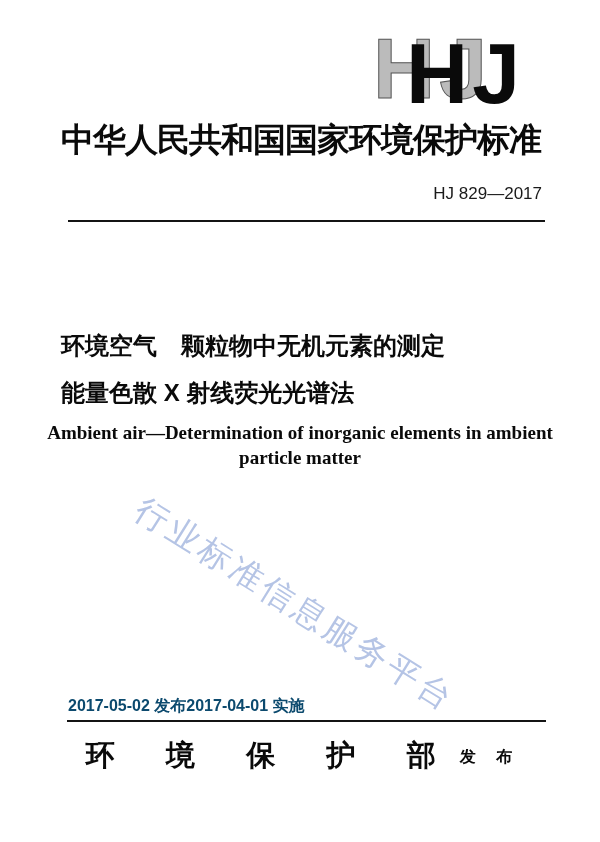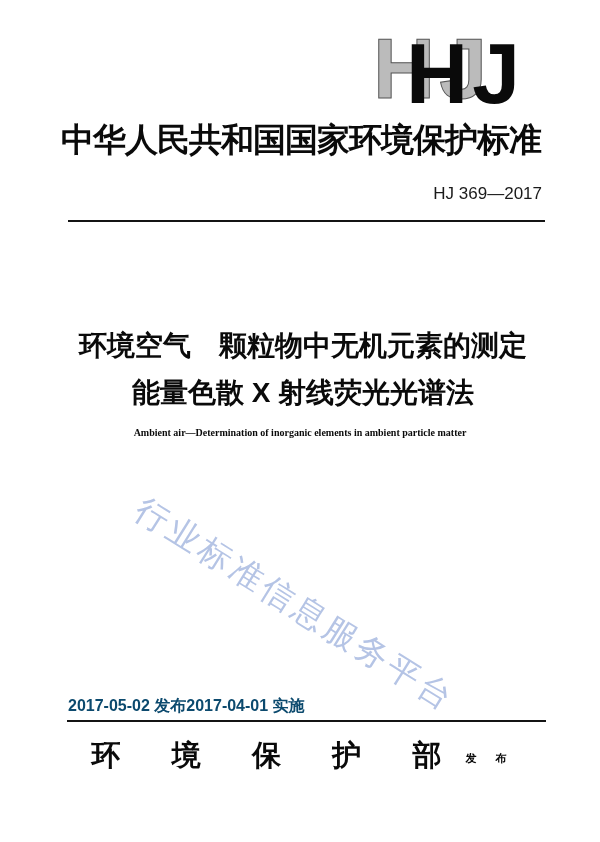"HJ 369—2017" div.doc-number { text: 369 -> 829 }
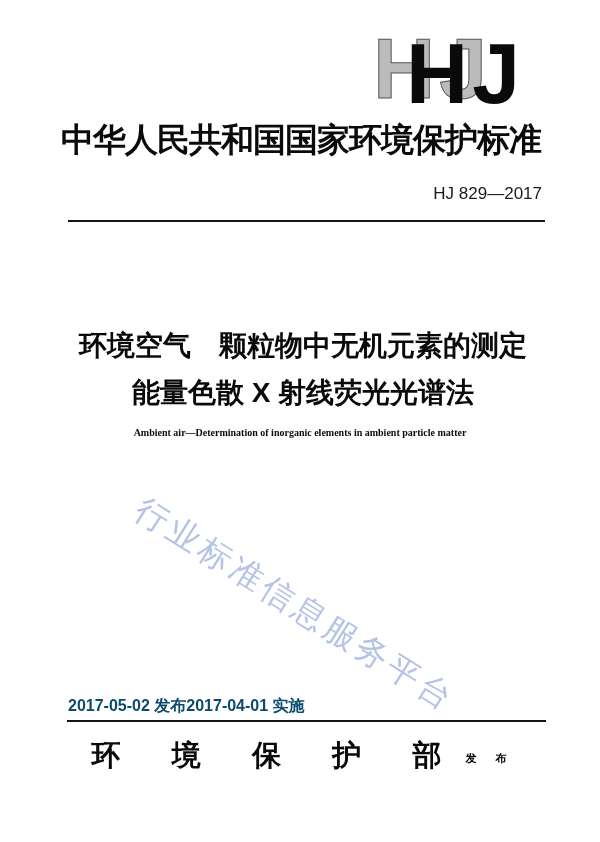"环境空气 颗粒物中无机元素的测定" .title-zh { font-size: 28px -> 24px; text-align: center -> left }
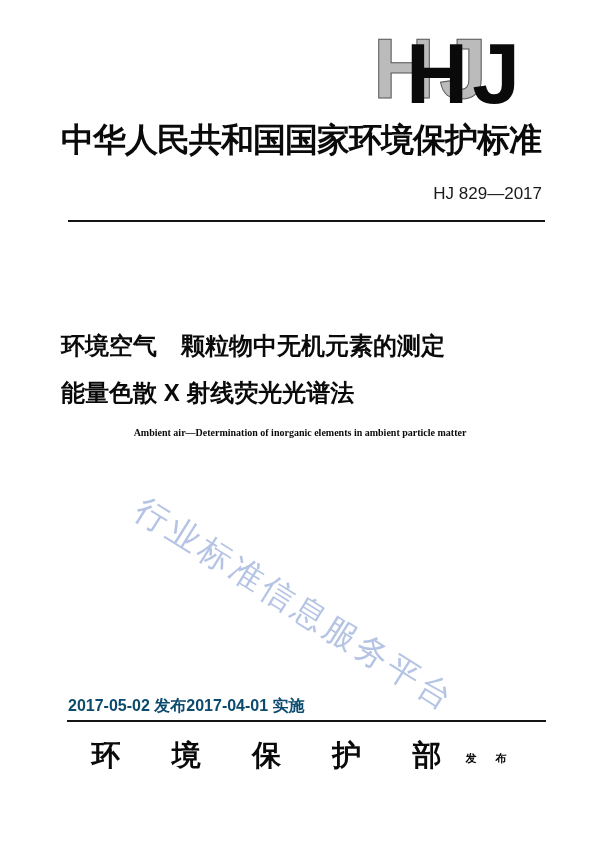"Ambient air—Determination of inorganic" .title-en { font-size: 10px -> 19px }
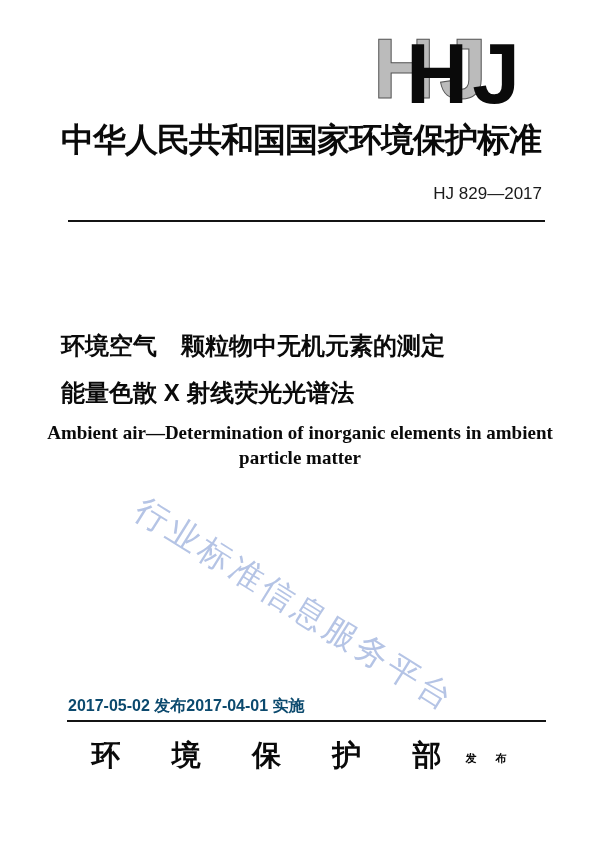"发 布" .issued-label { font-size: 11px -> 16px }
